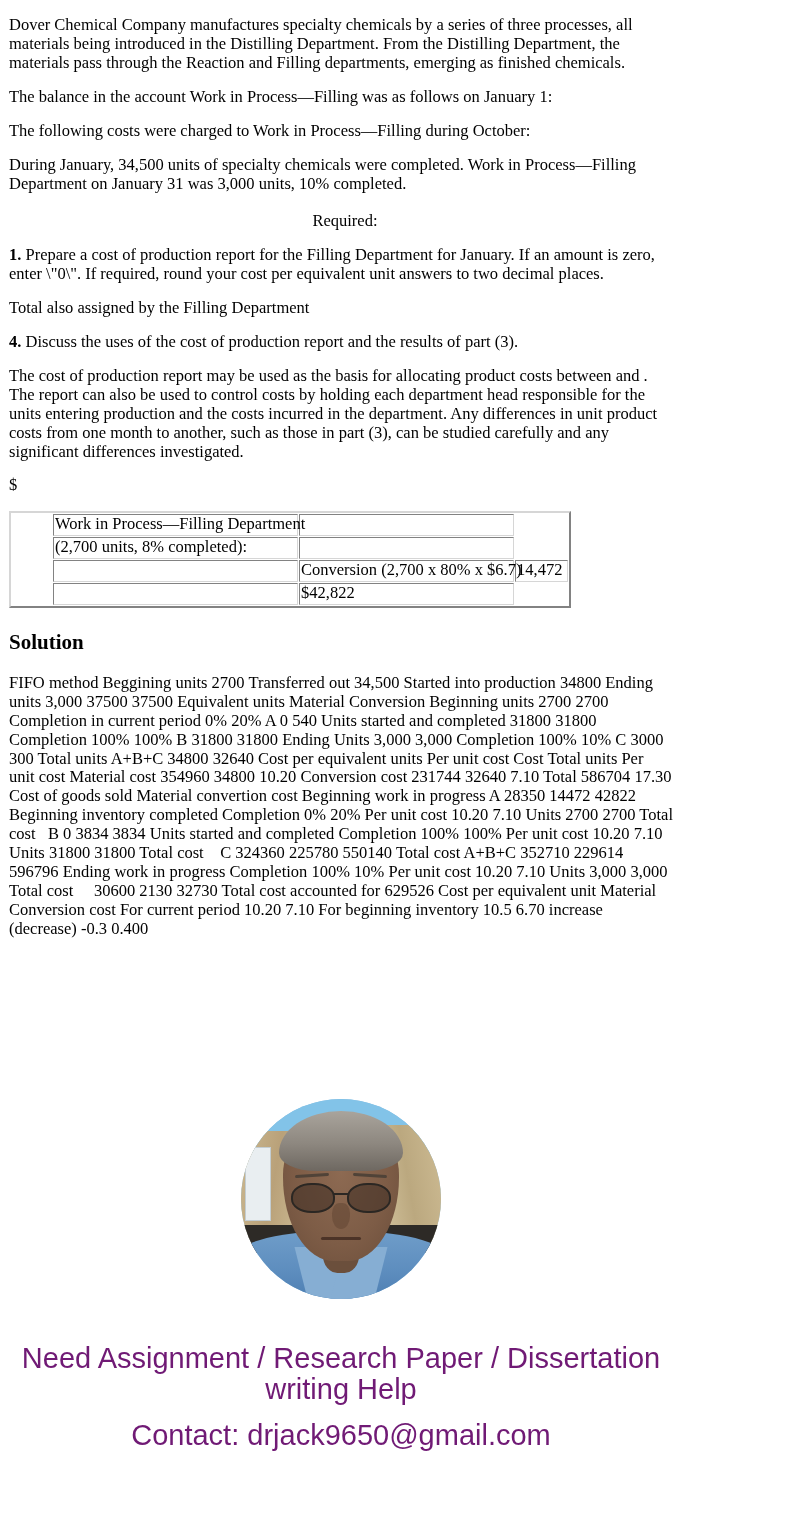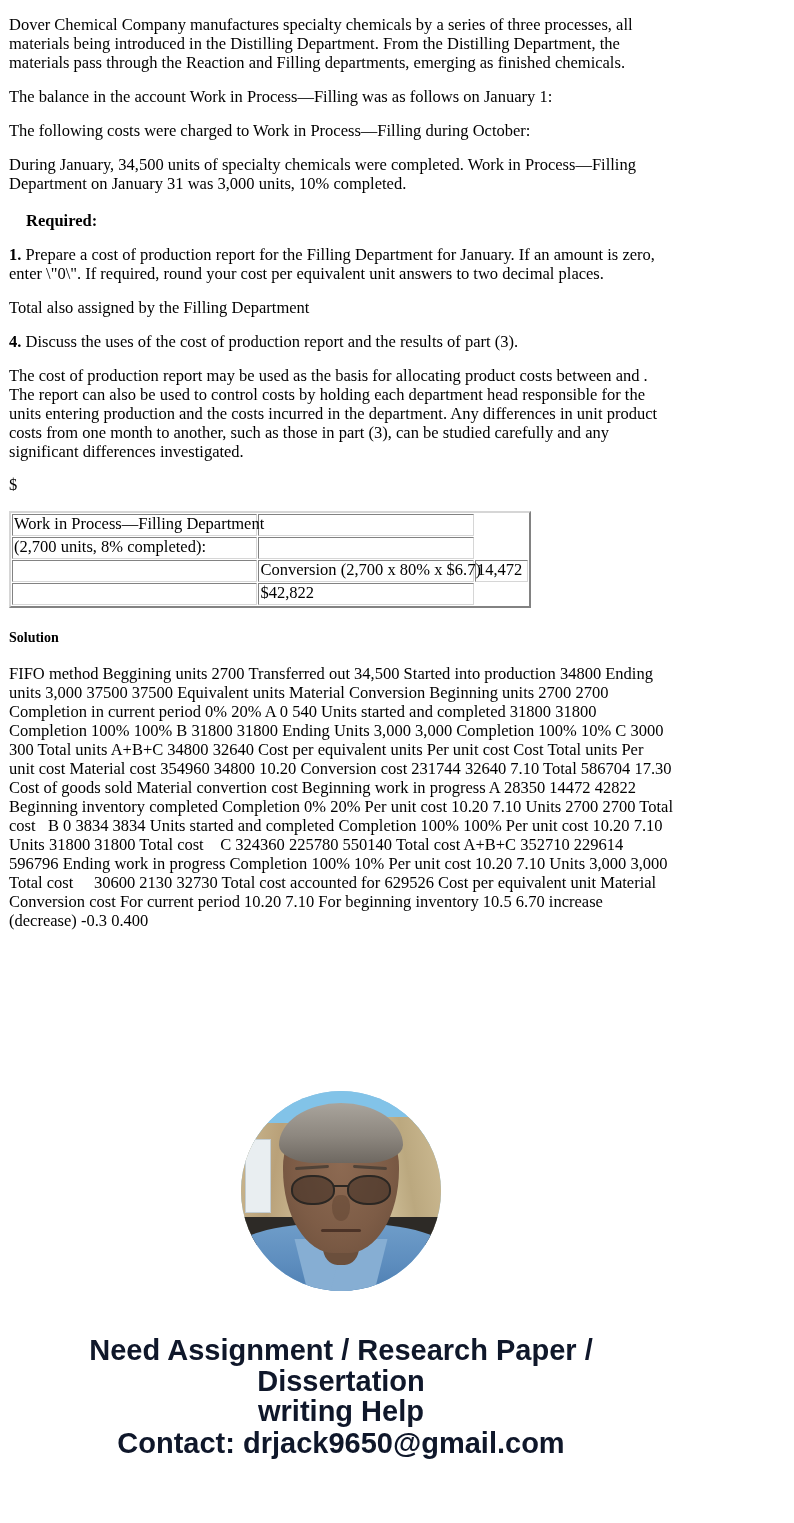"Required:" h3.req { font-weight: bold -> normal; margin: 18px 0 0 17px -> 18px 0 0 8px; text-align: none -> center }
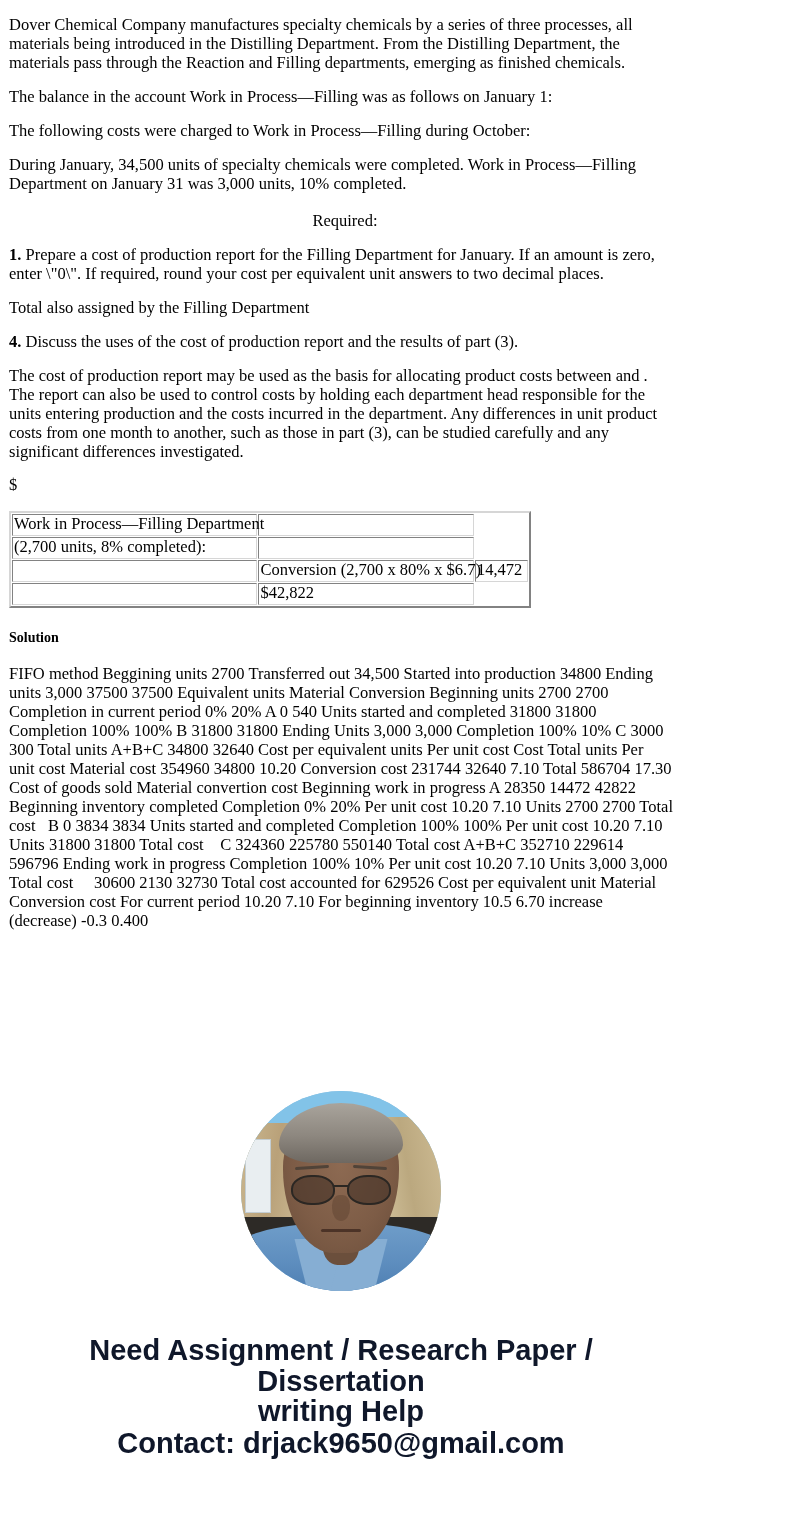"Work in Process—Filling Department" table.wip { padding-left: none -> 41px }
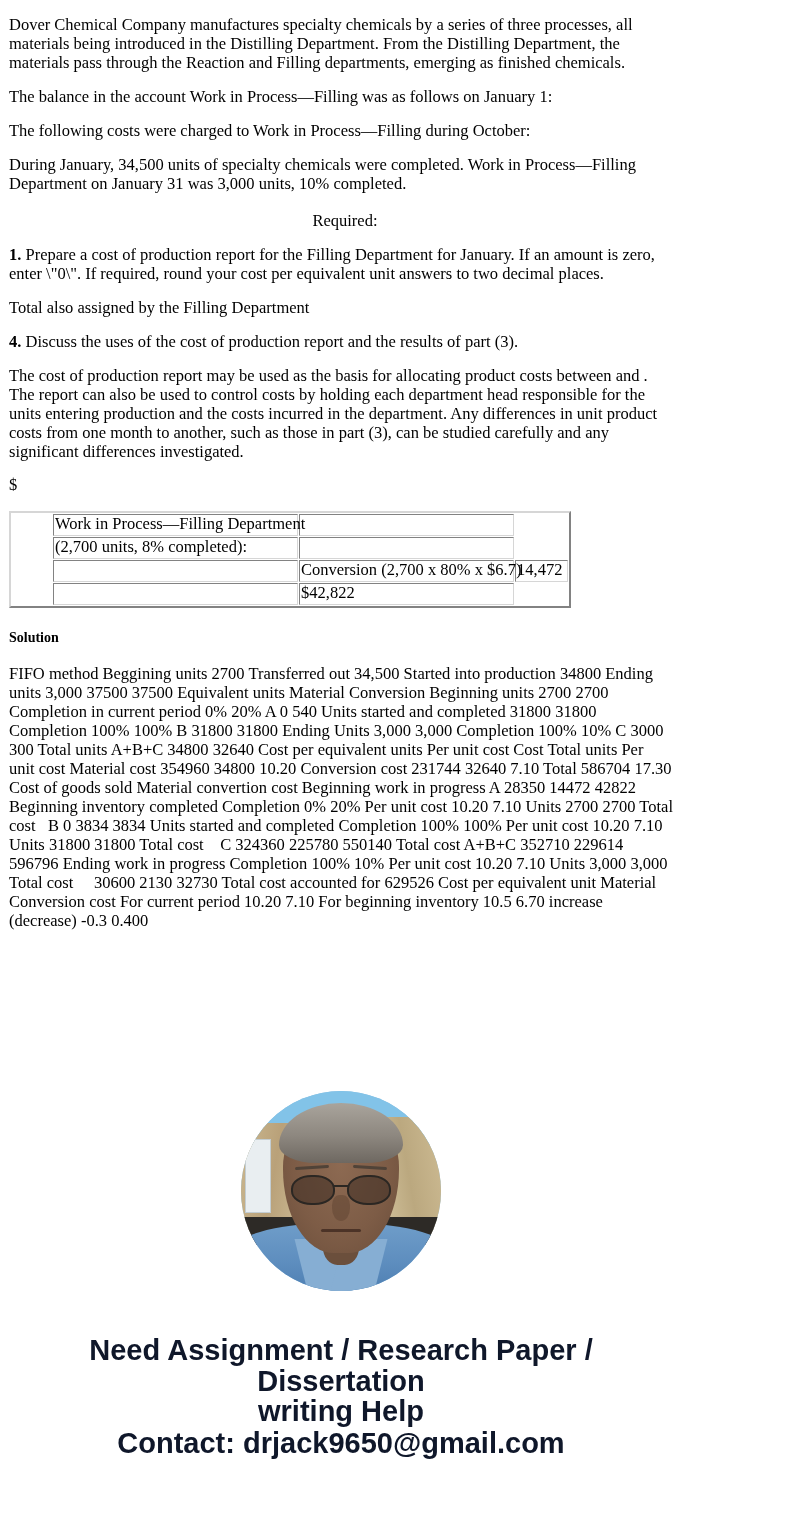"Solution" h2.solution { font-size: 14px -> 21px }
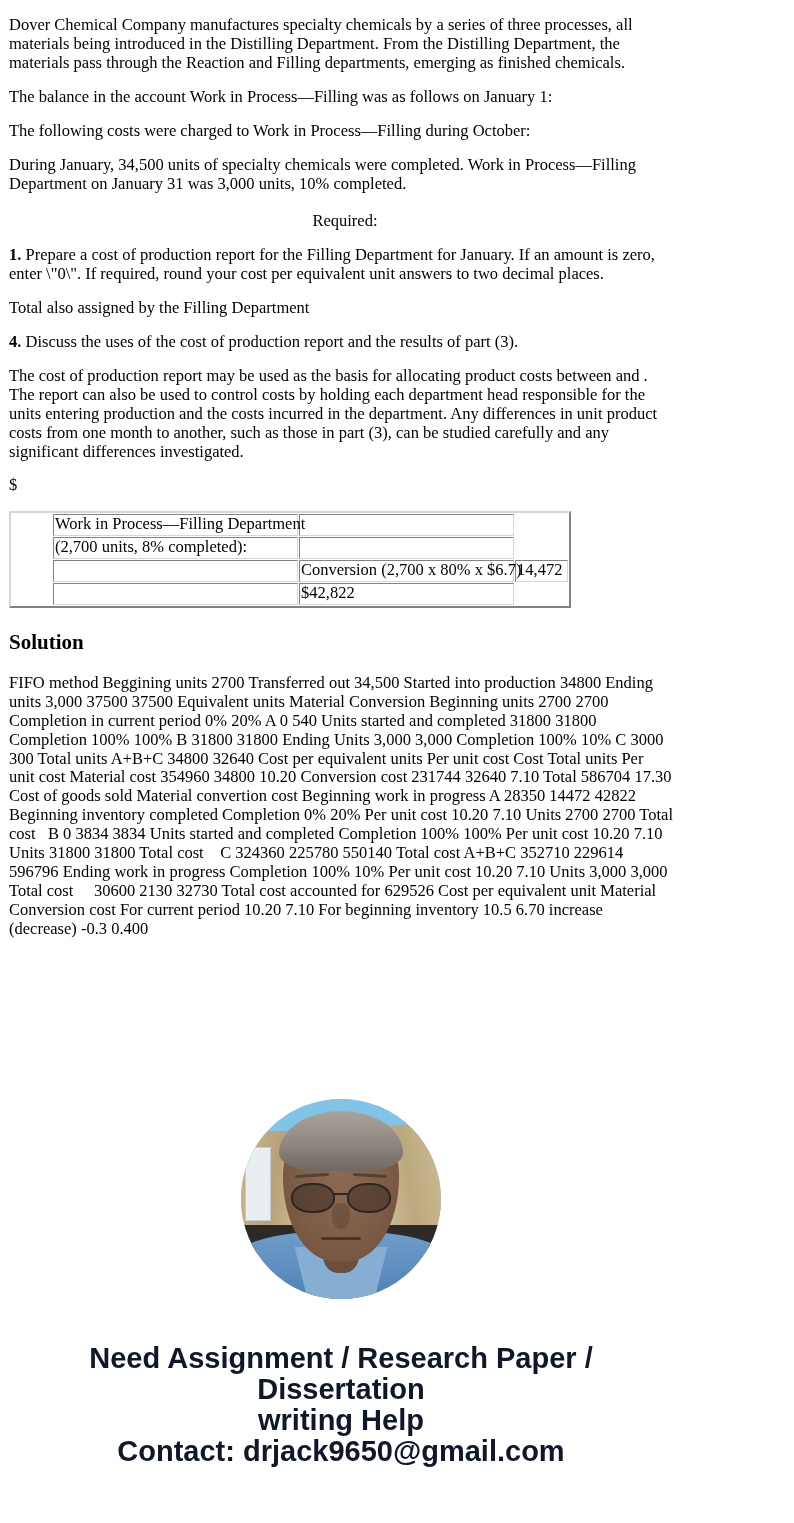"Need Assignment / Research Paper" .footer { color: #0f172a -> #701a75; font-weight: bold -> normal }
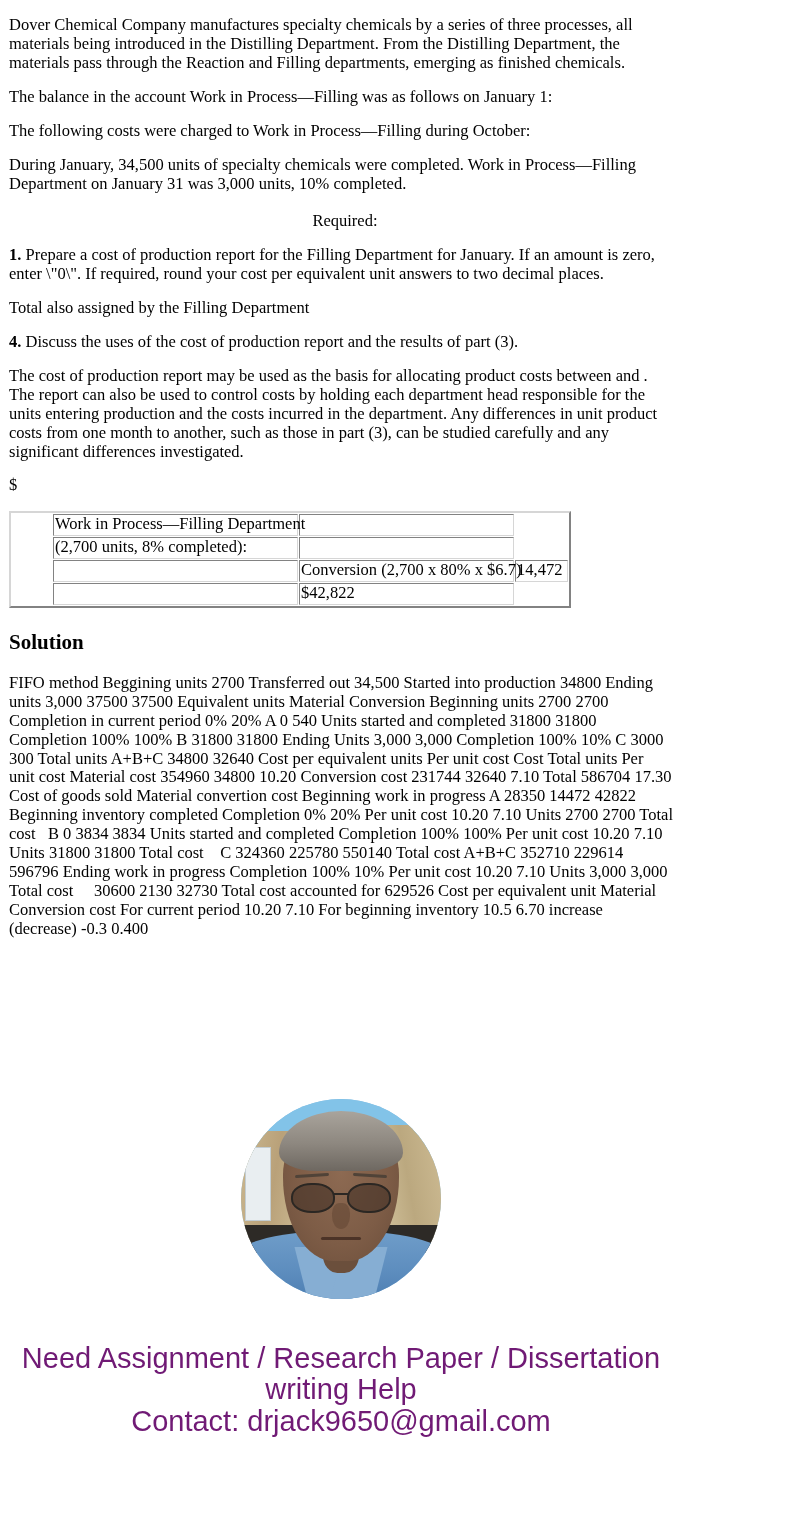"Contact: drjack9650@gmail.com" .footer .l3 { margin-top: 1px -> 15px }
